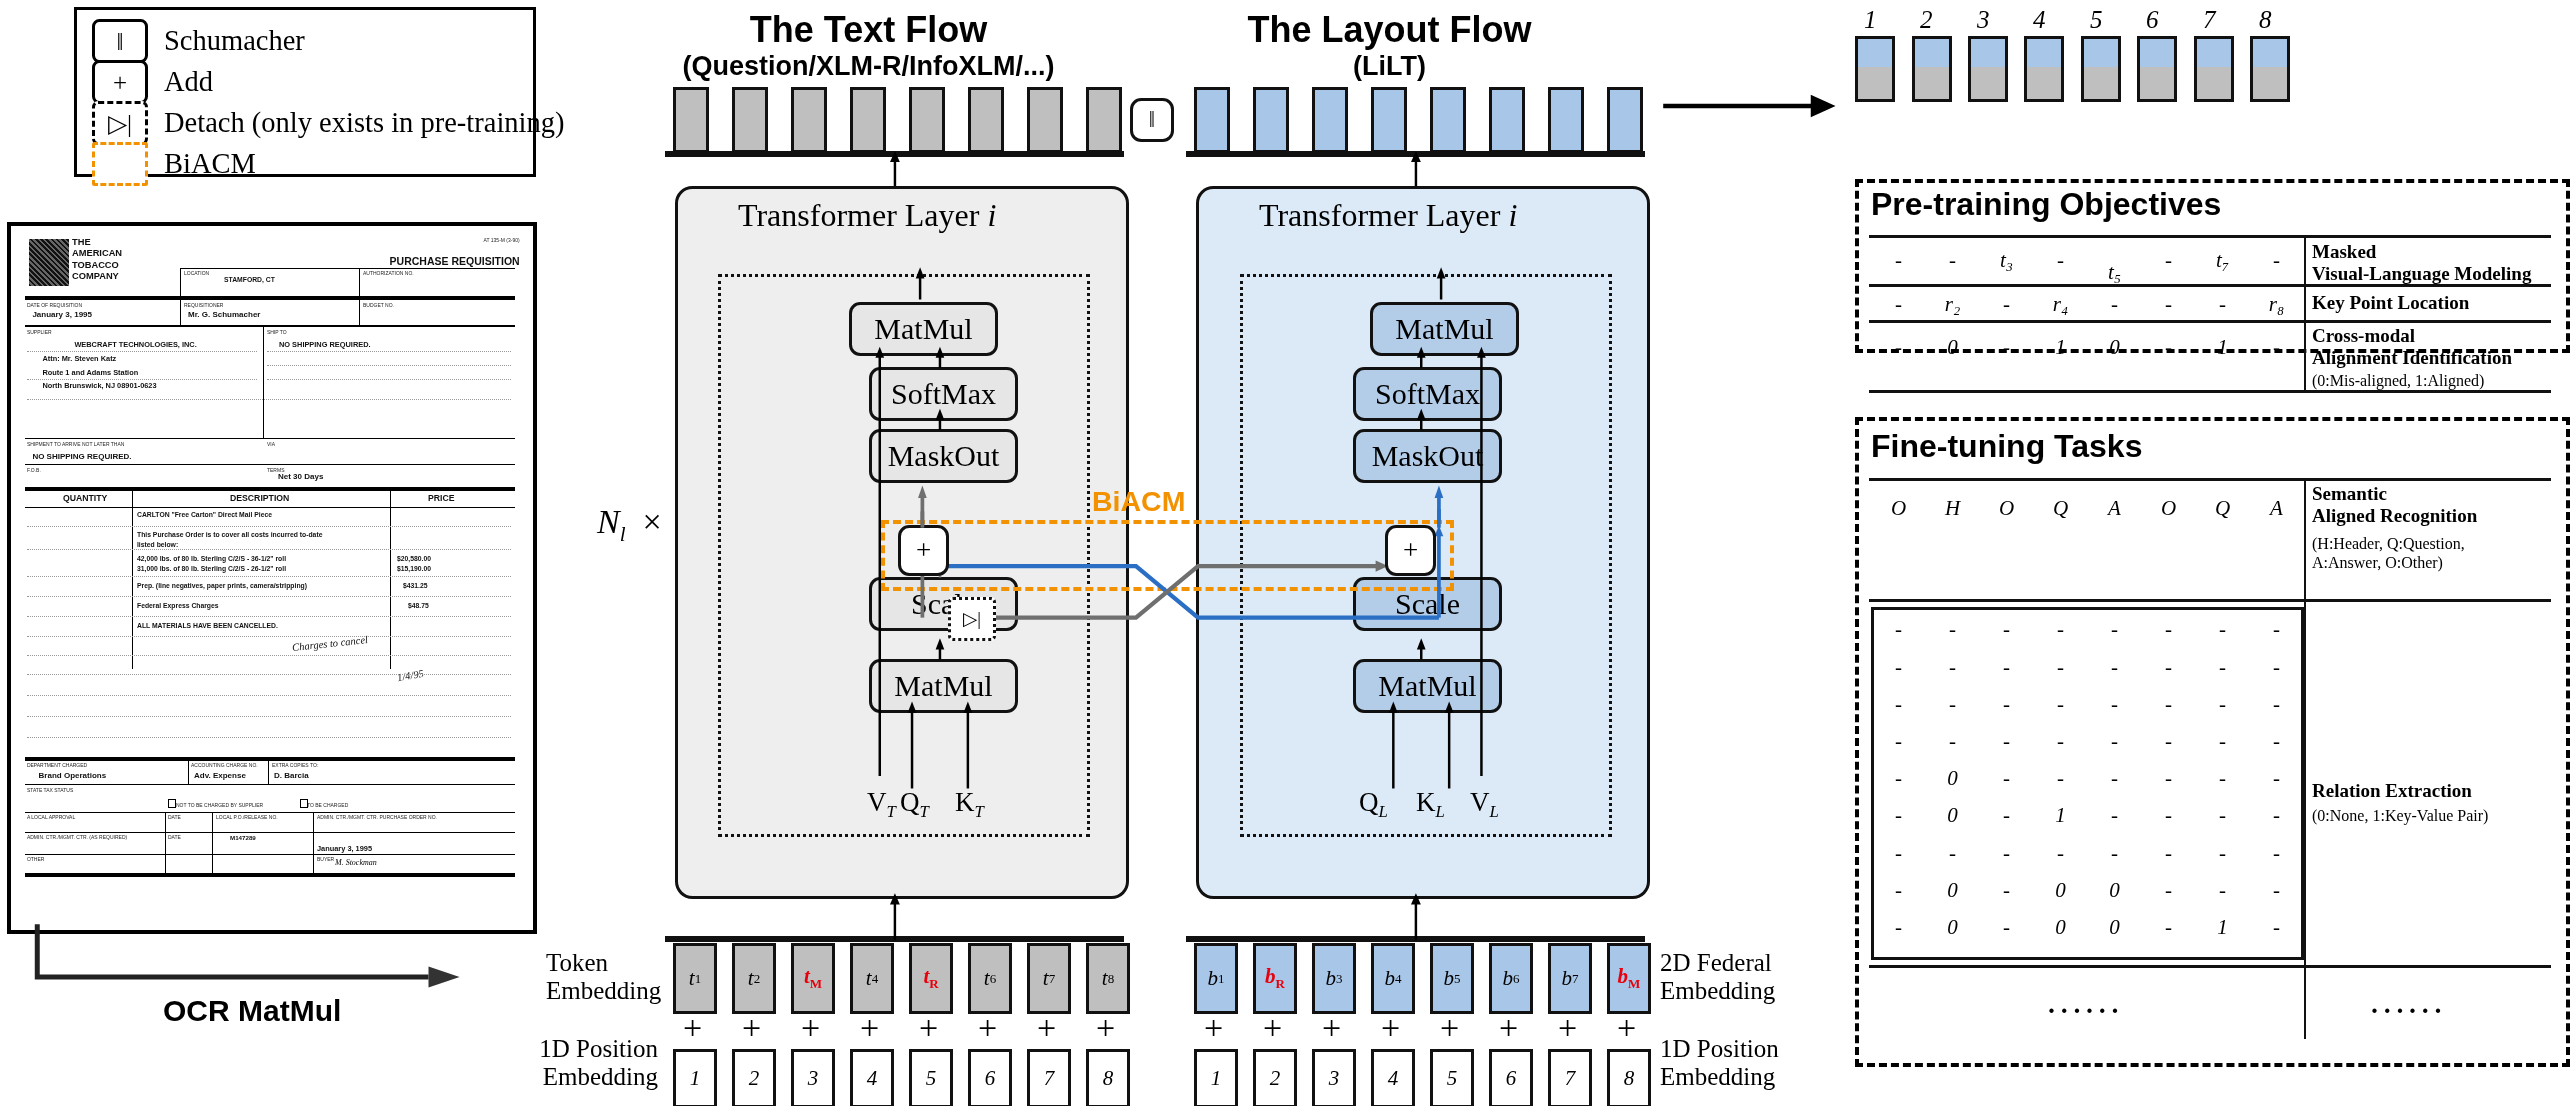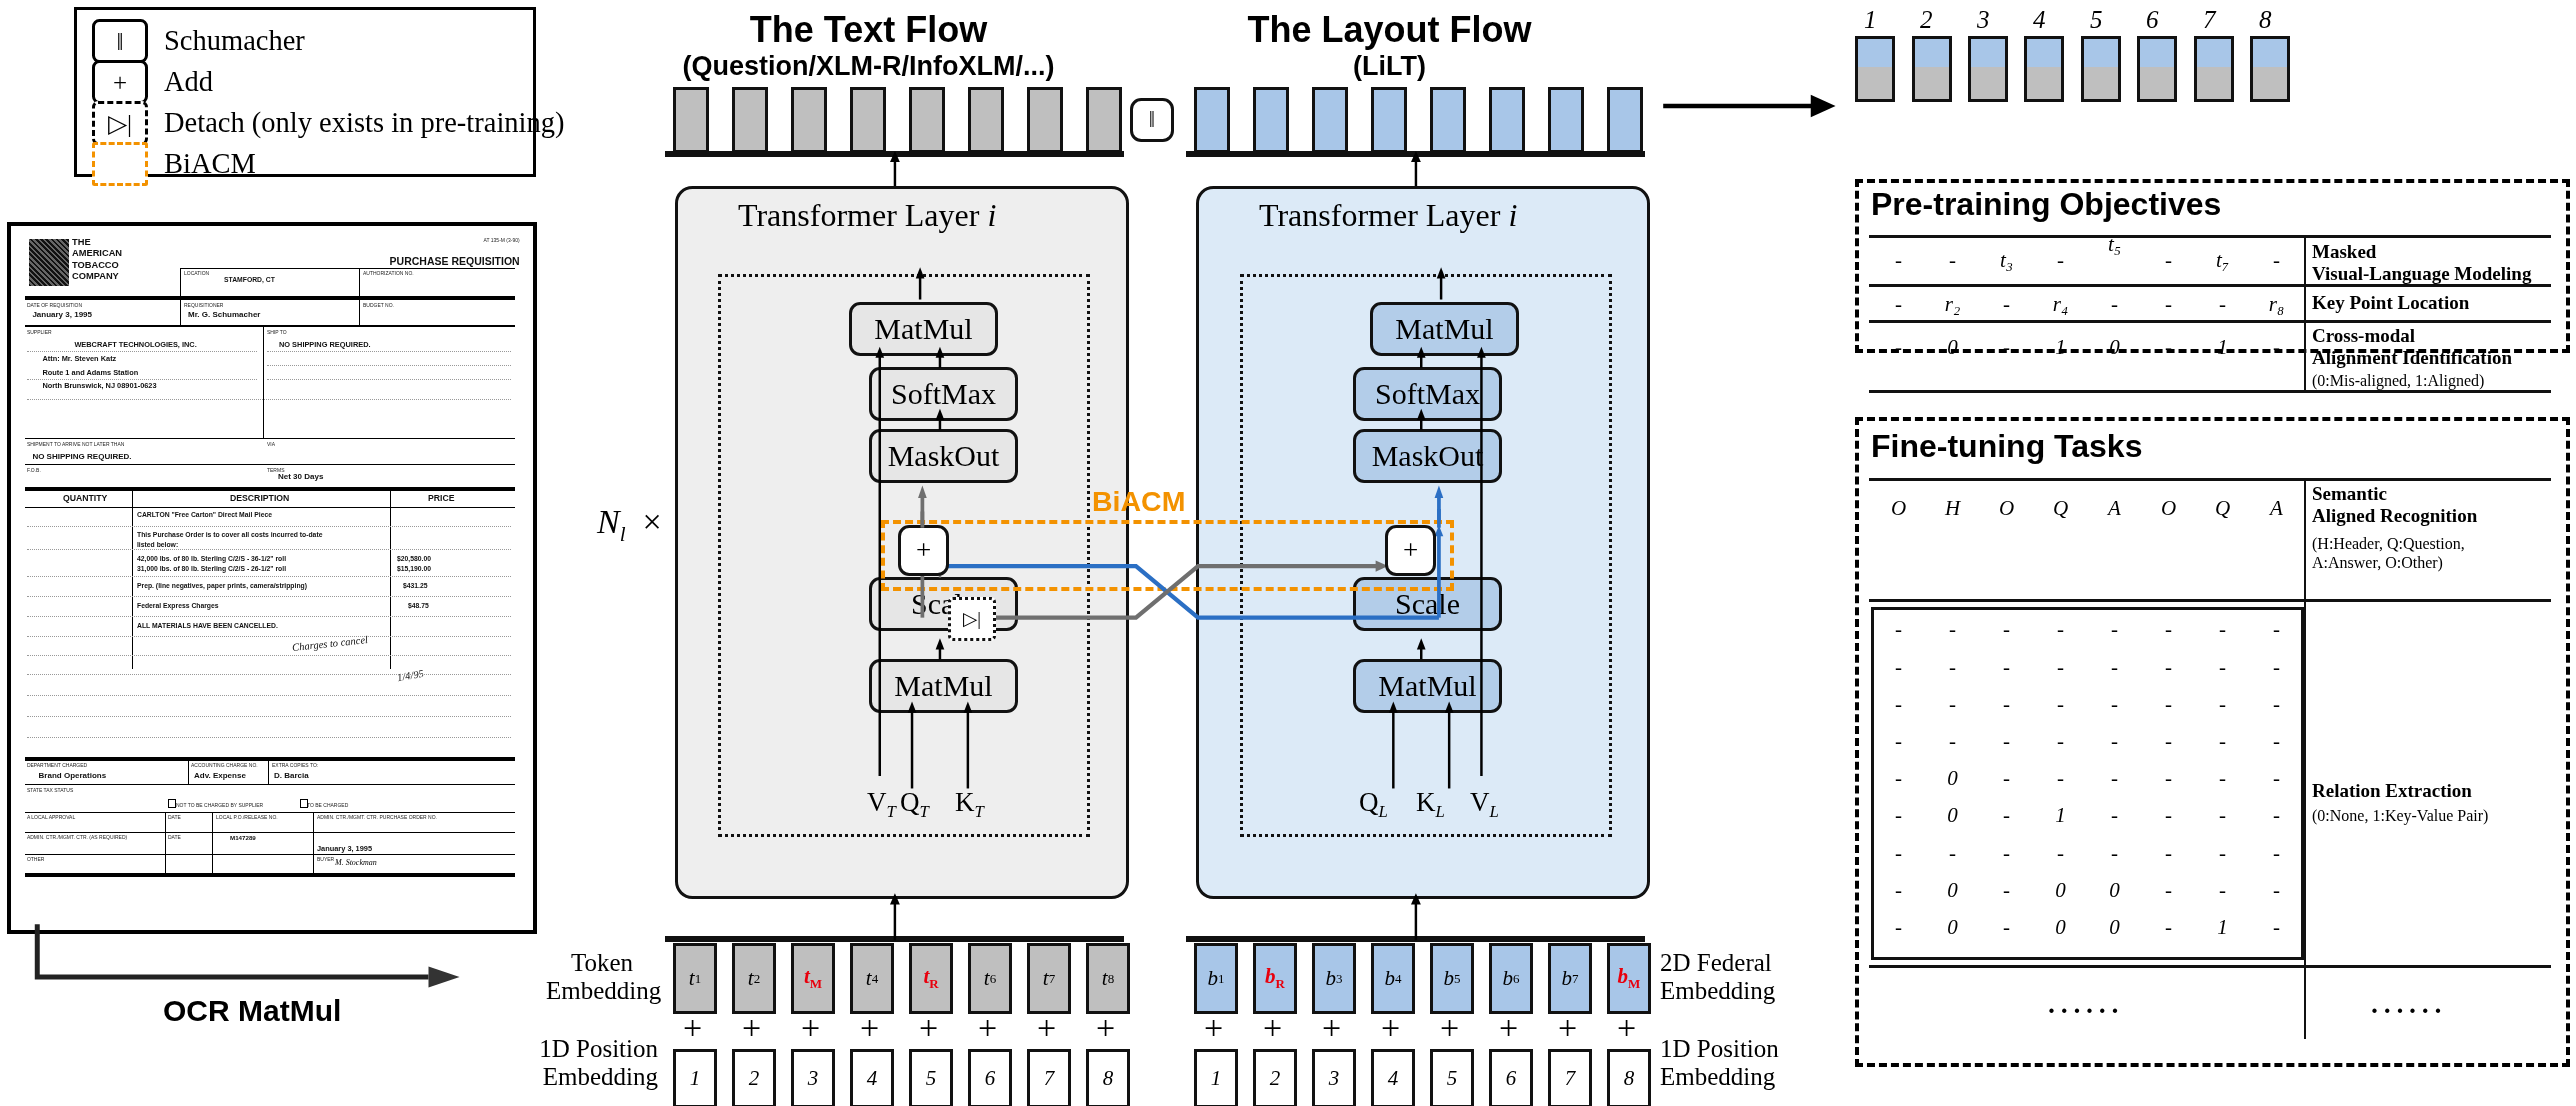"t₅" div.celltxt { top: 232px -> 260px }
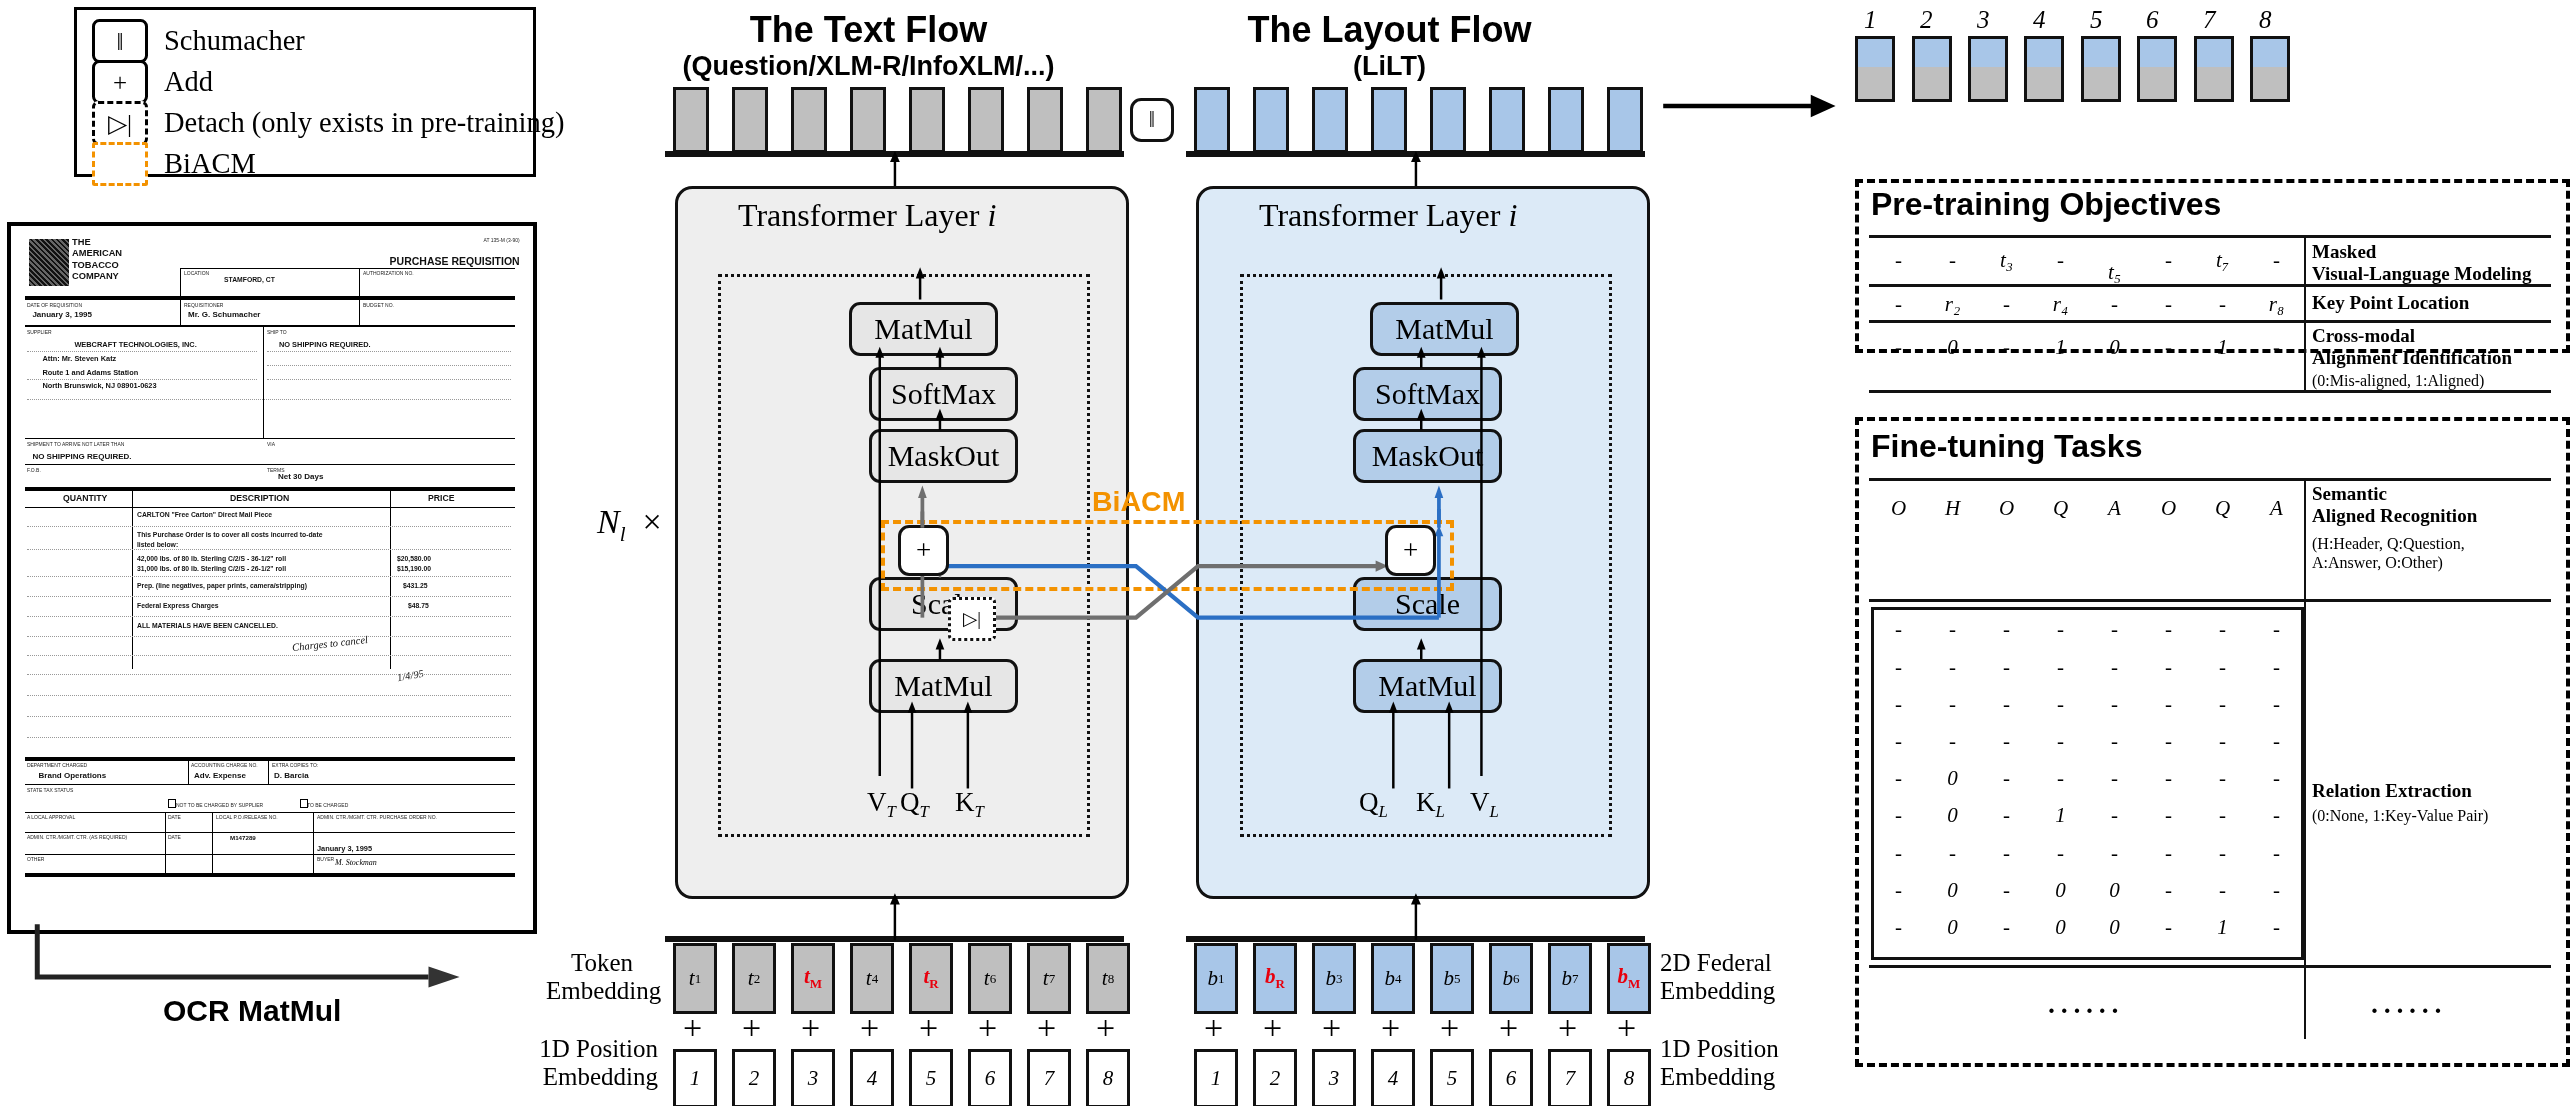"Token" div.sidelab { text-align: center -> left }
